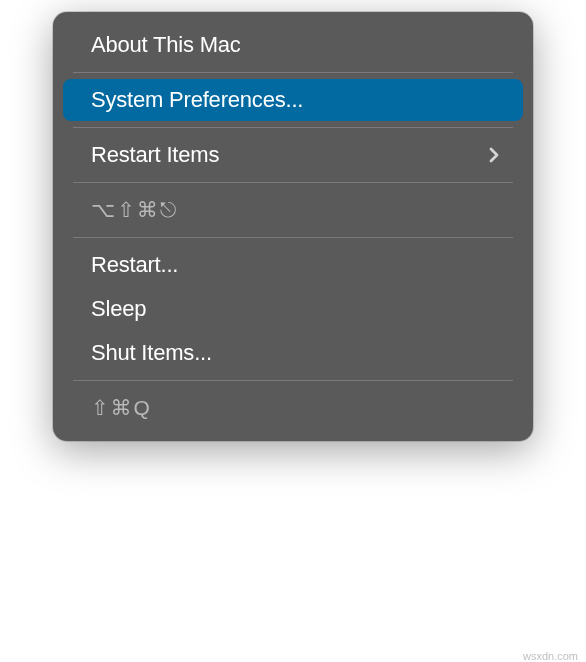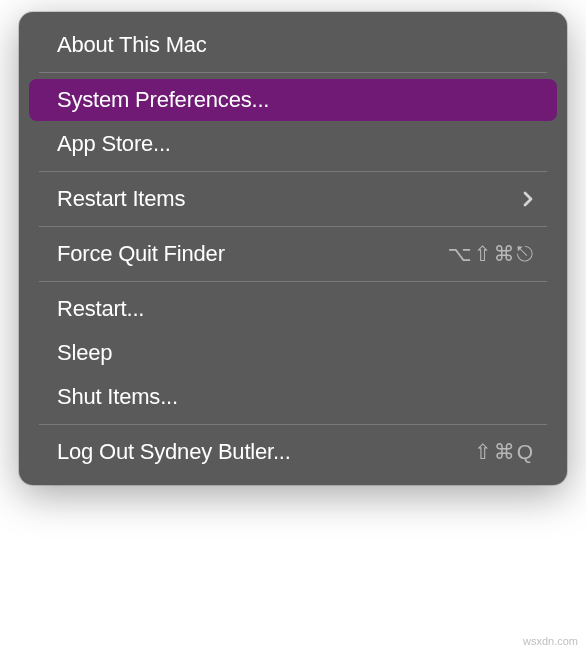"About This Mac" .menu { width: 548px -> 480px }
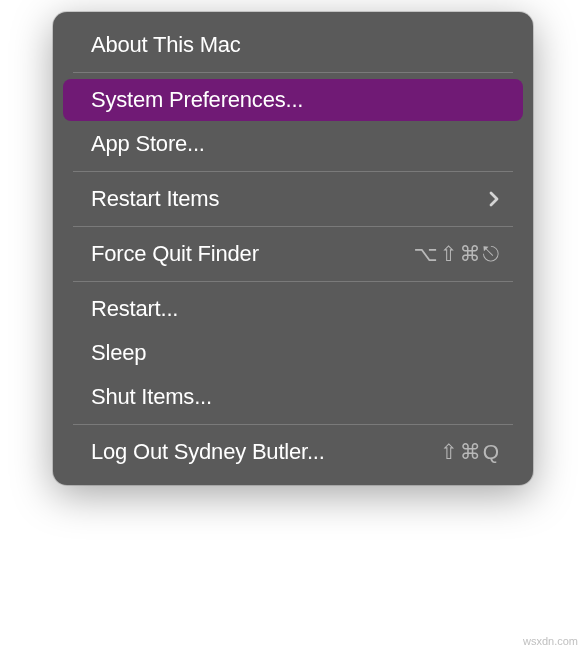"System Preferences..." .menu-item.selected { background: #701a75 -> #0369a1 }
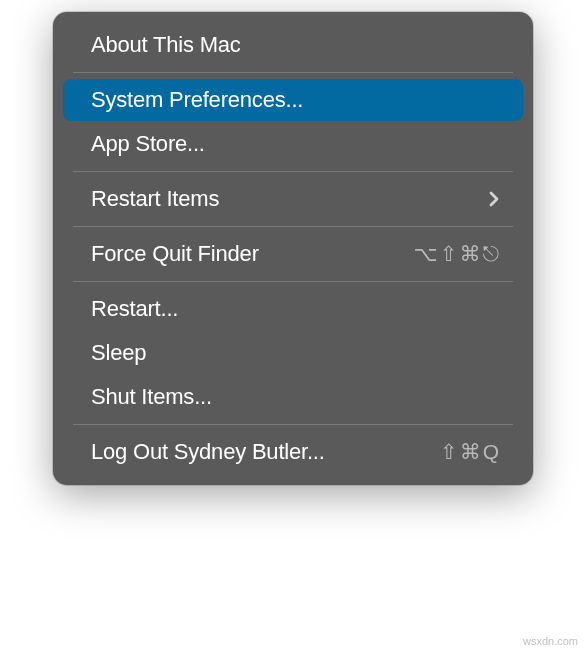"App Store..." div.menu-item { html: <div> <span>App Store...</span> </div> -> none }
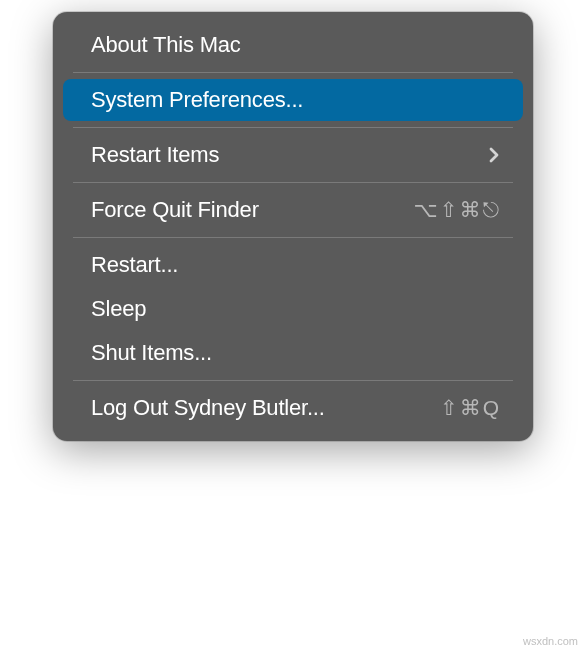"Force Quit Finder" span.label { html: <span>Force Quit Finder</span> -> none }
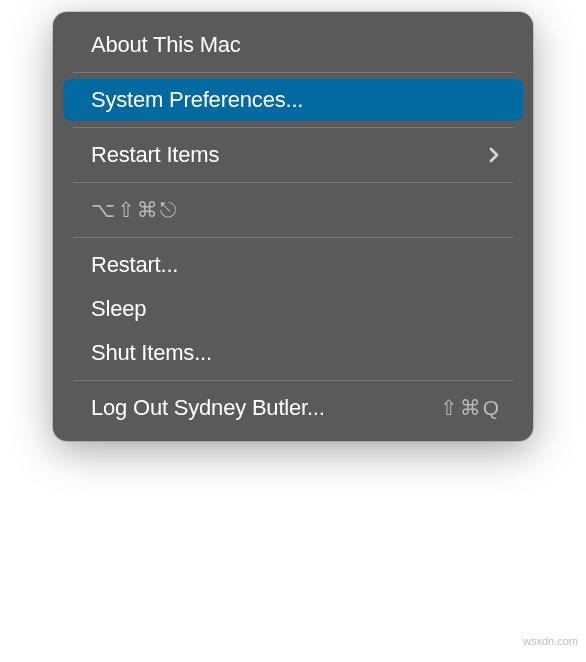"Log Out Sydney Butler..." span.label { html: <span>Log Out Sydney Butler...</span> -> none }
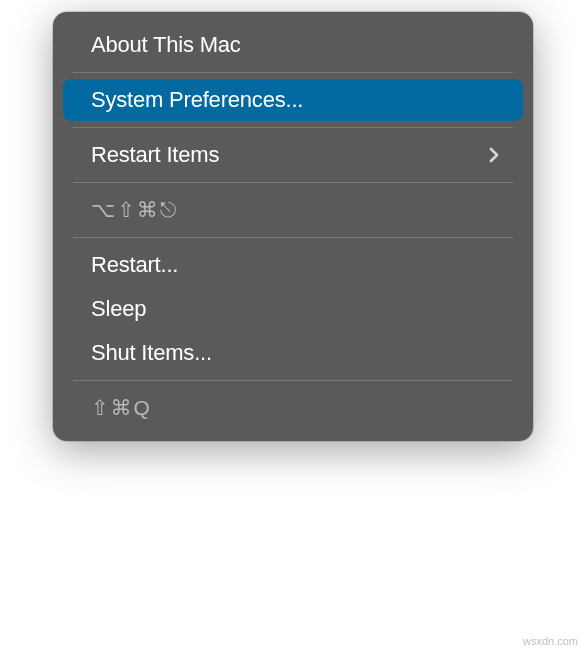"wsxdn.com" .watermark { bottom: 15px -> 0 }
